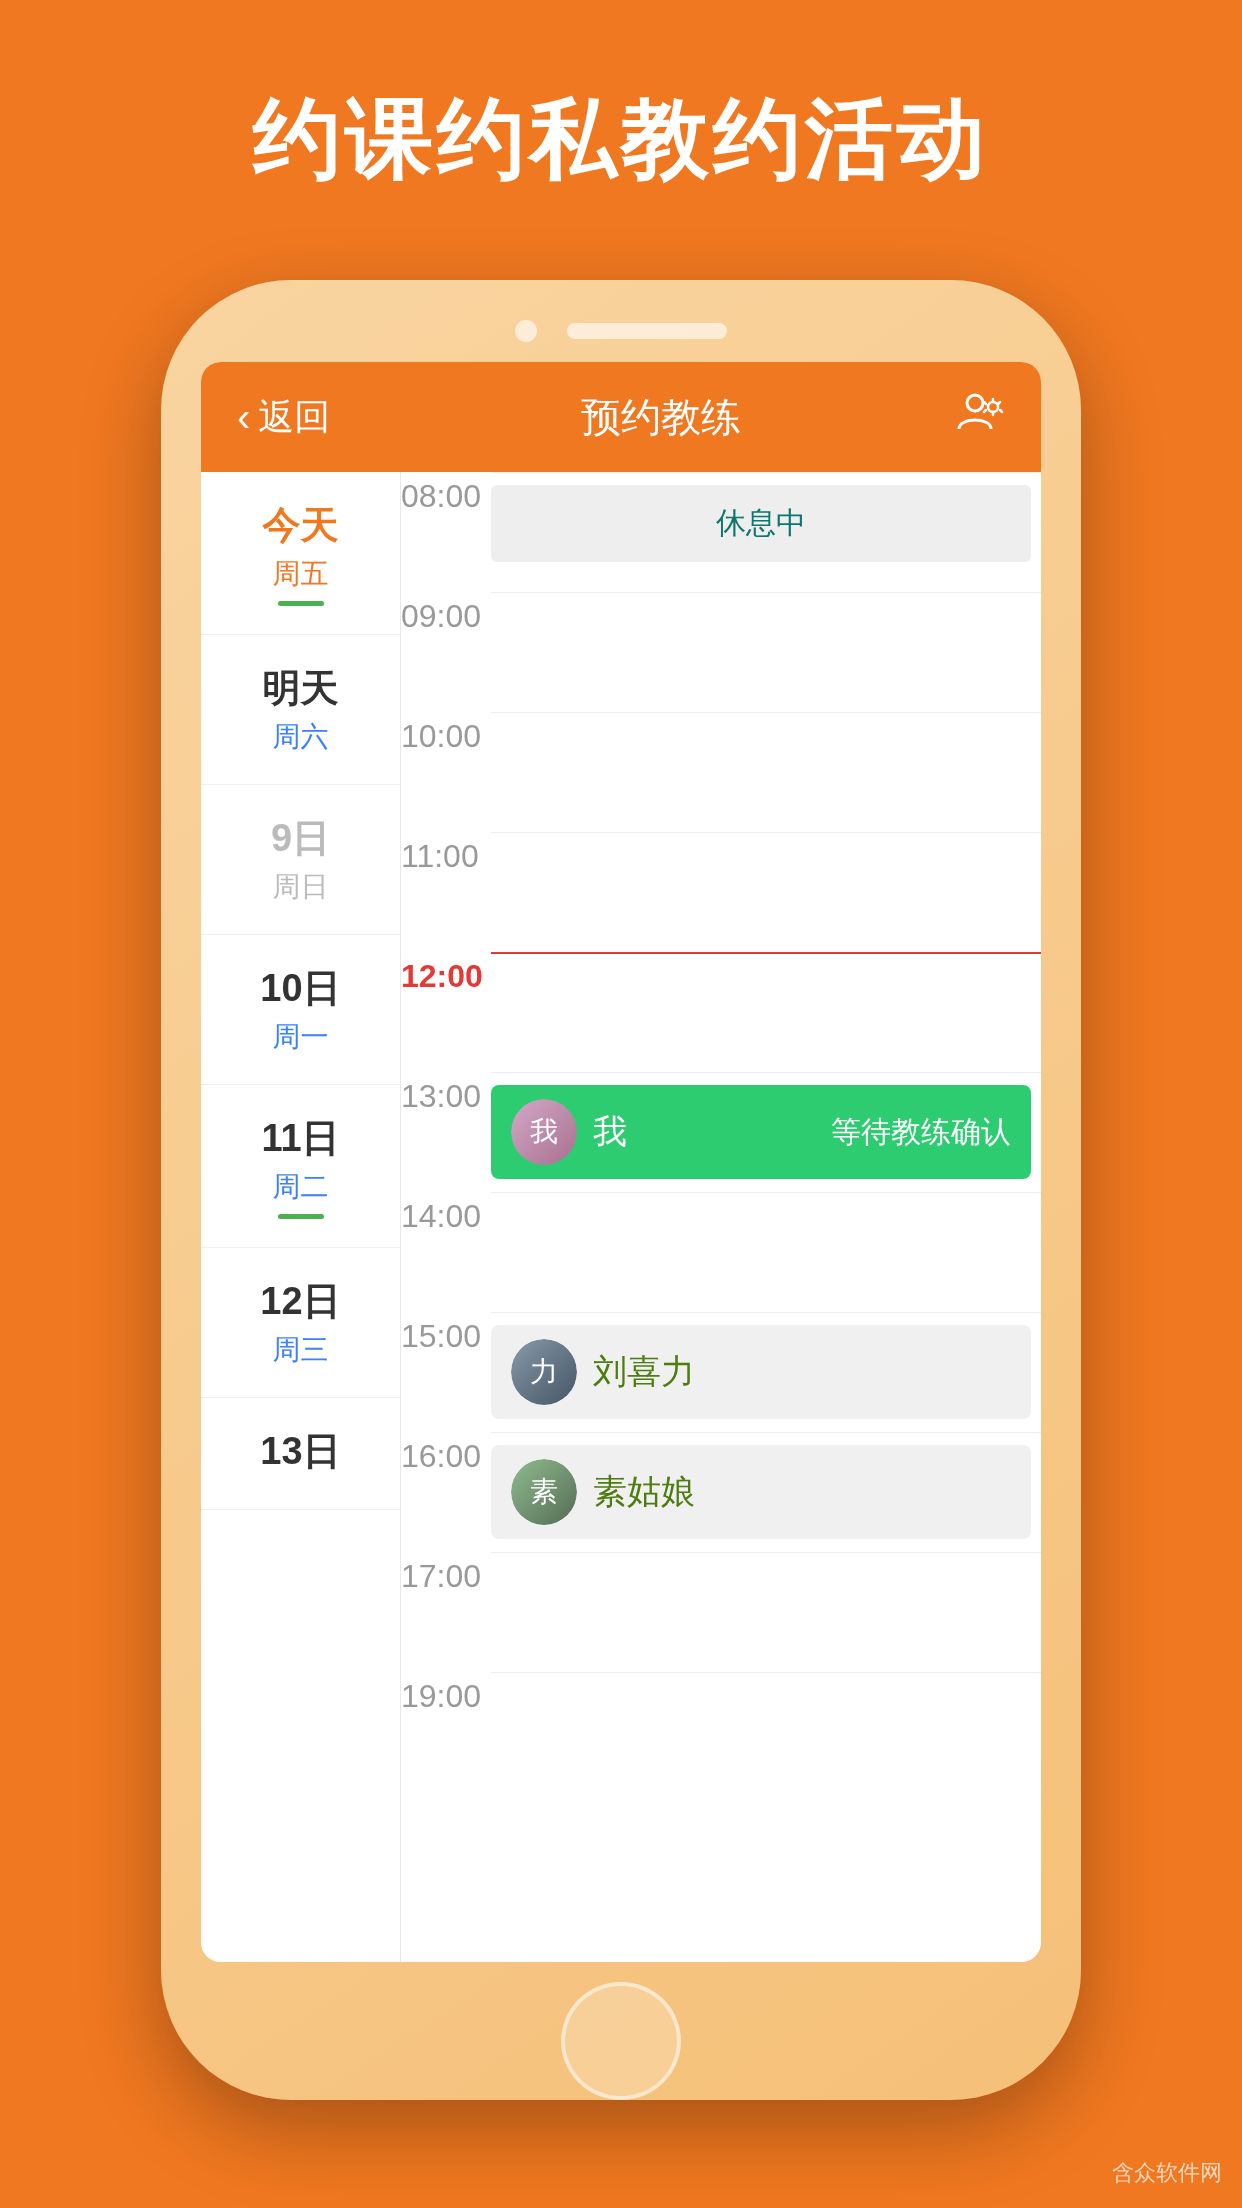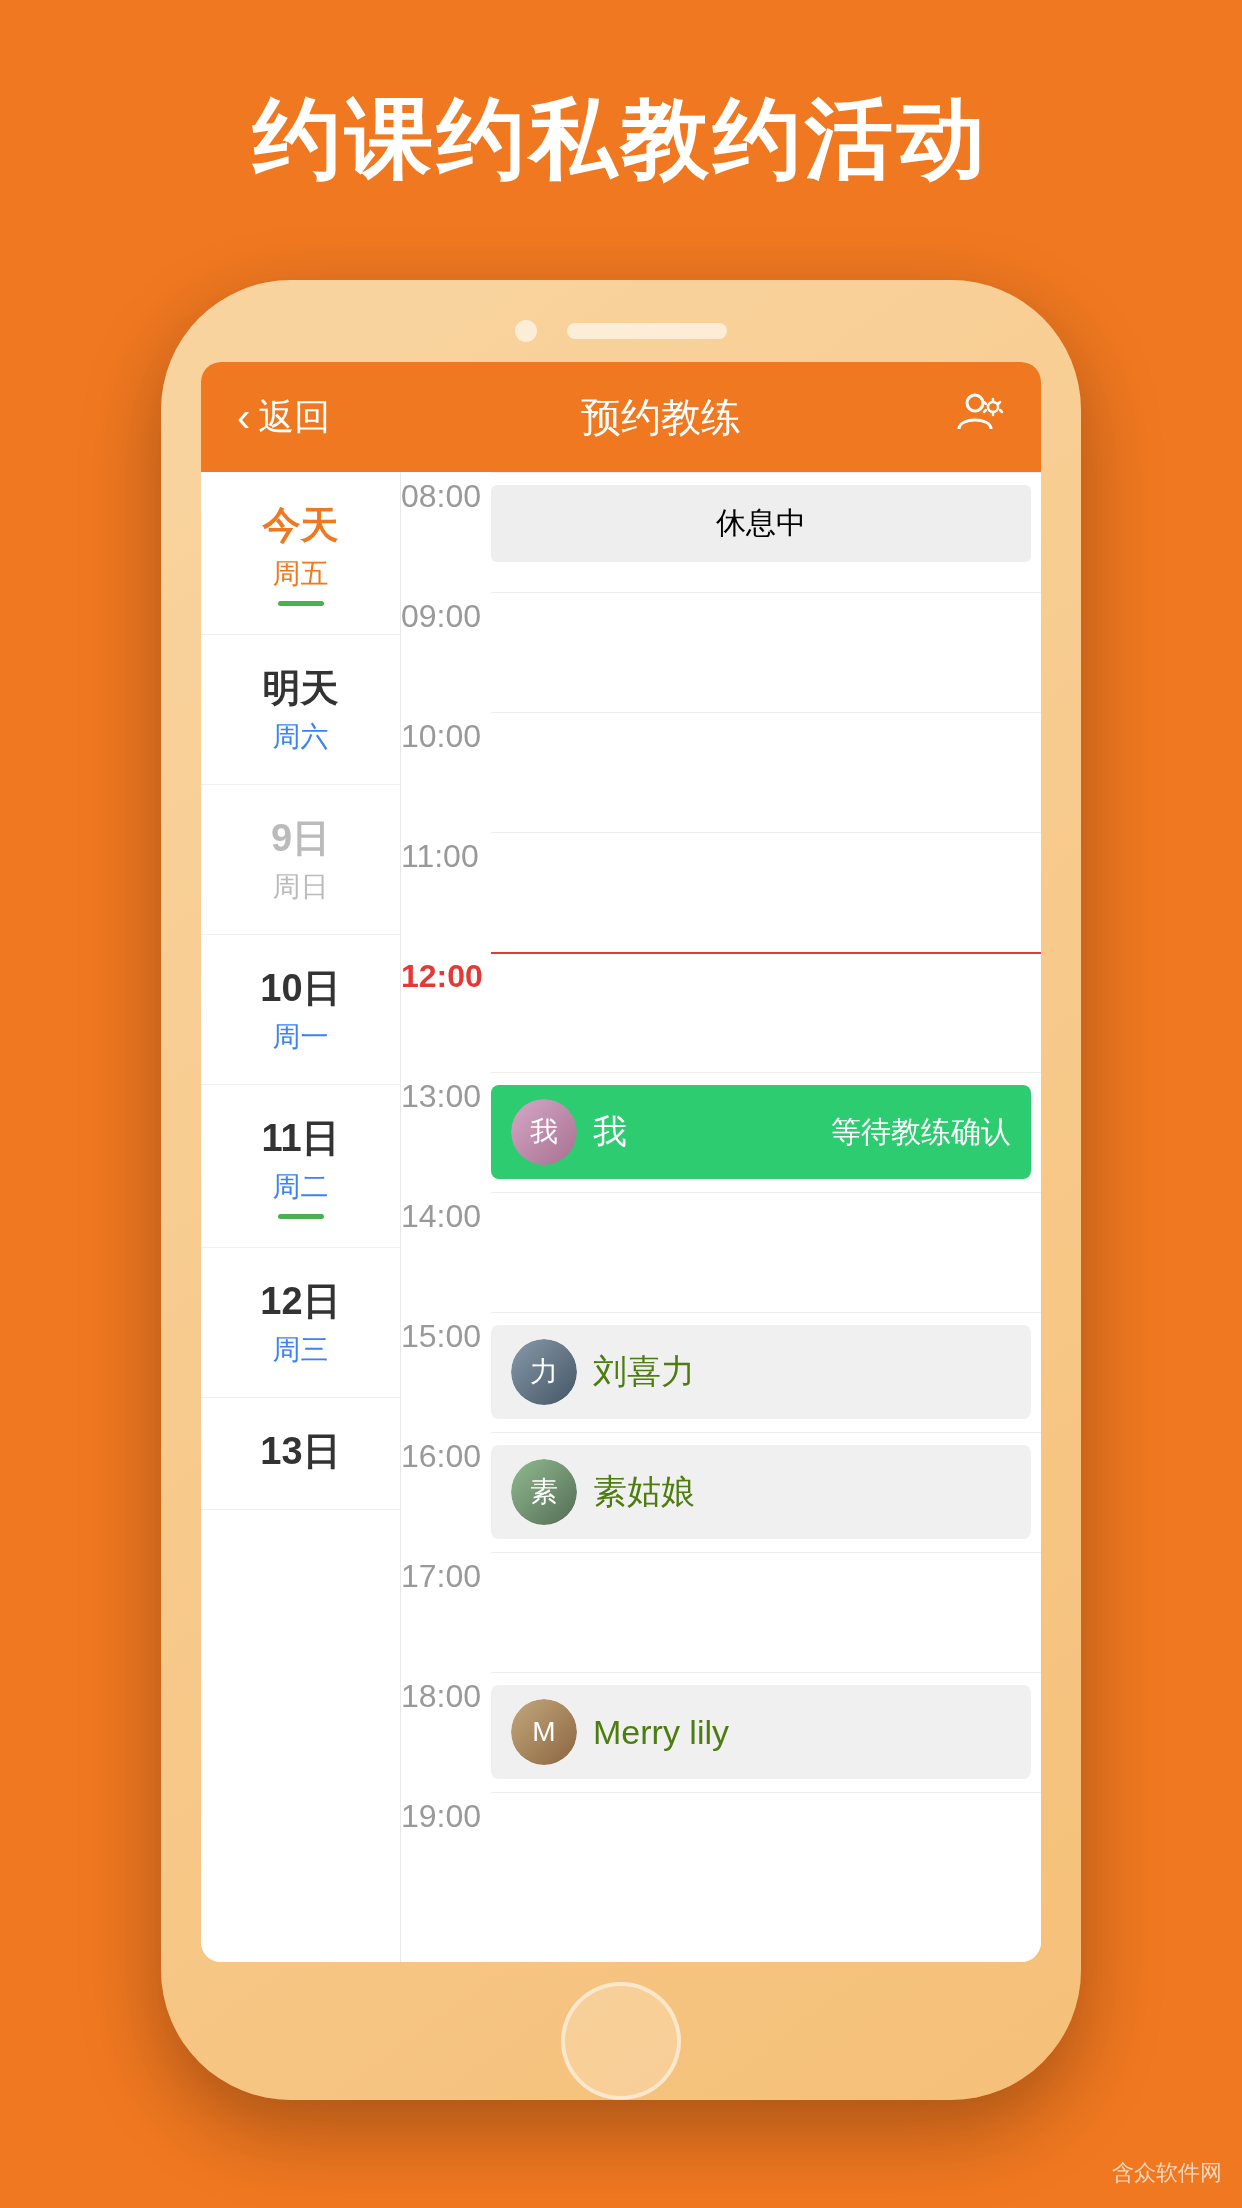"休息中" .rest-block { color: #000000 -> #0f766e }
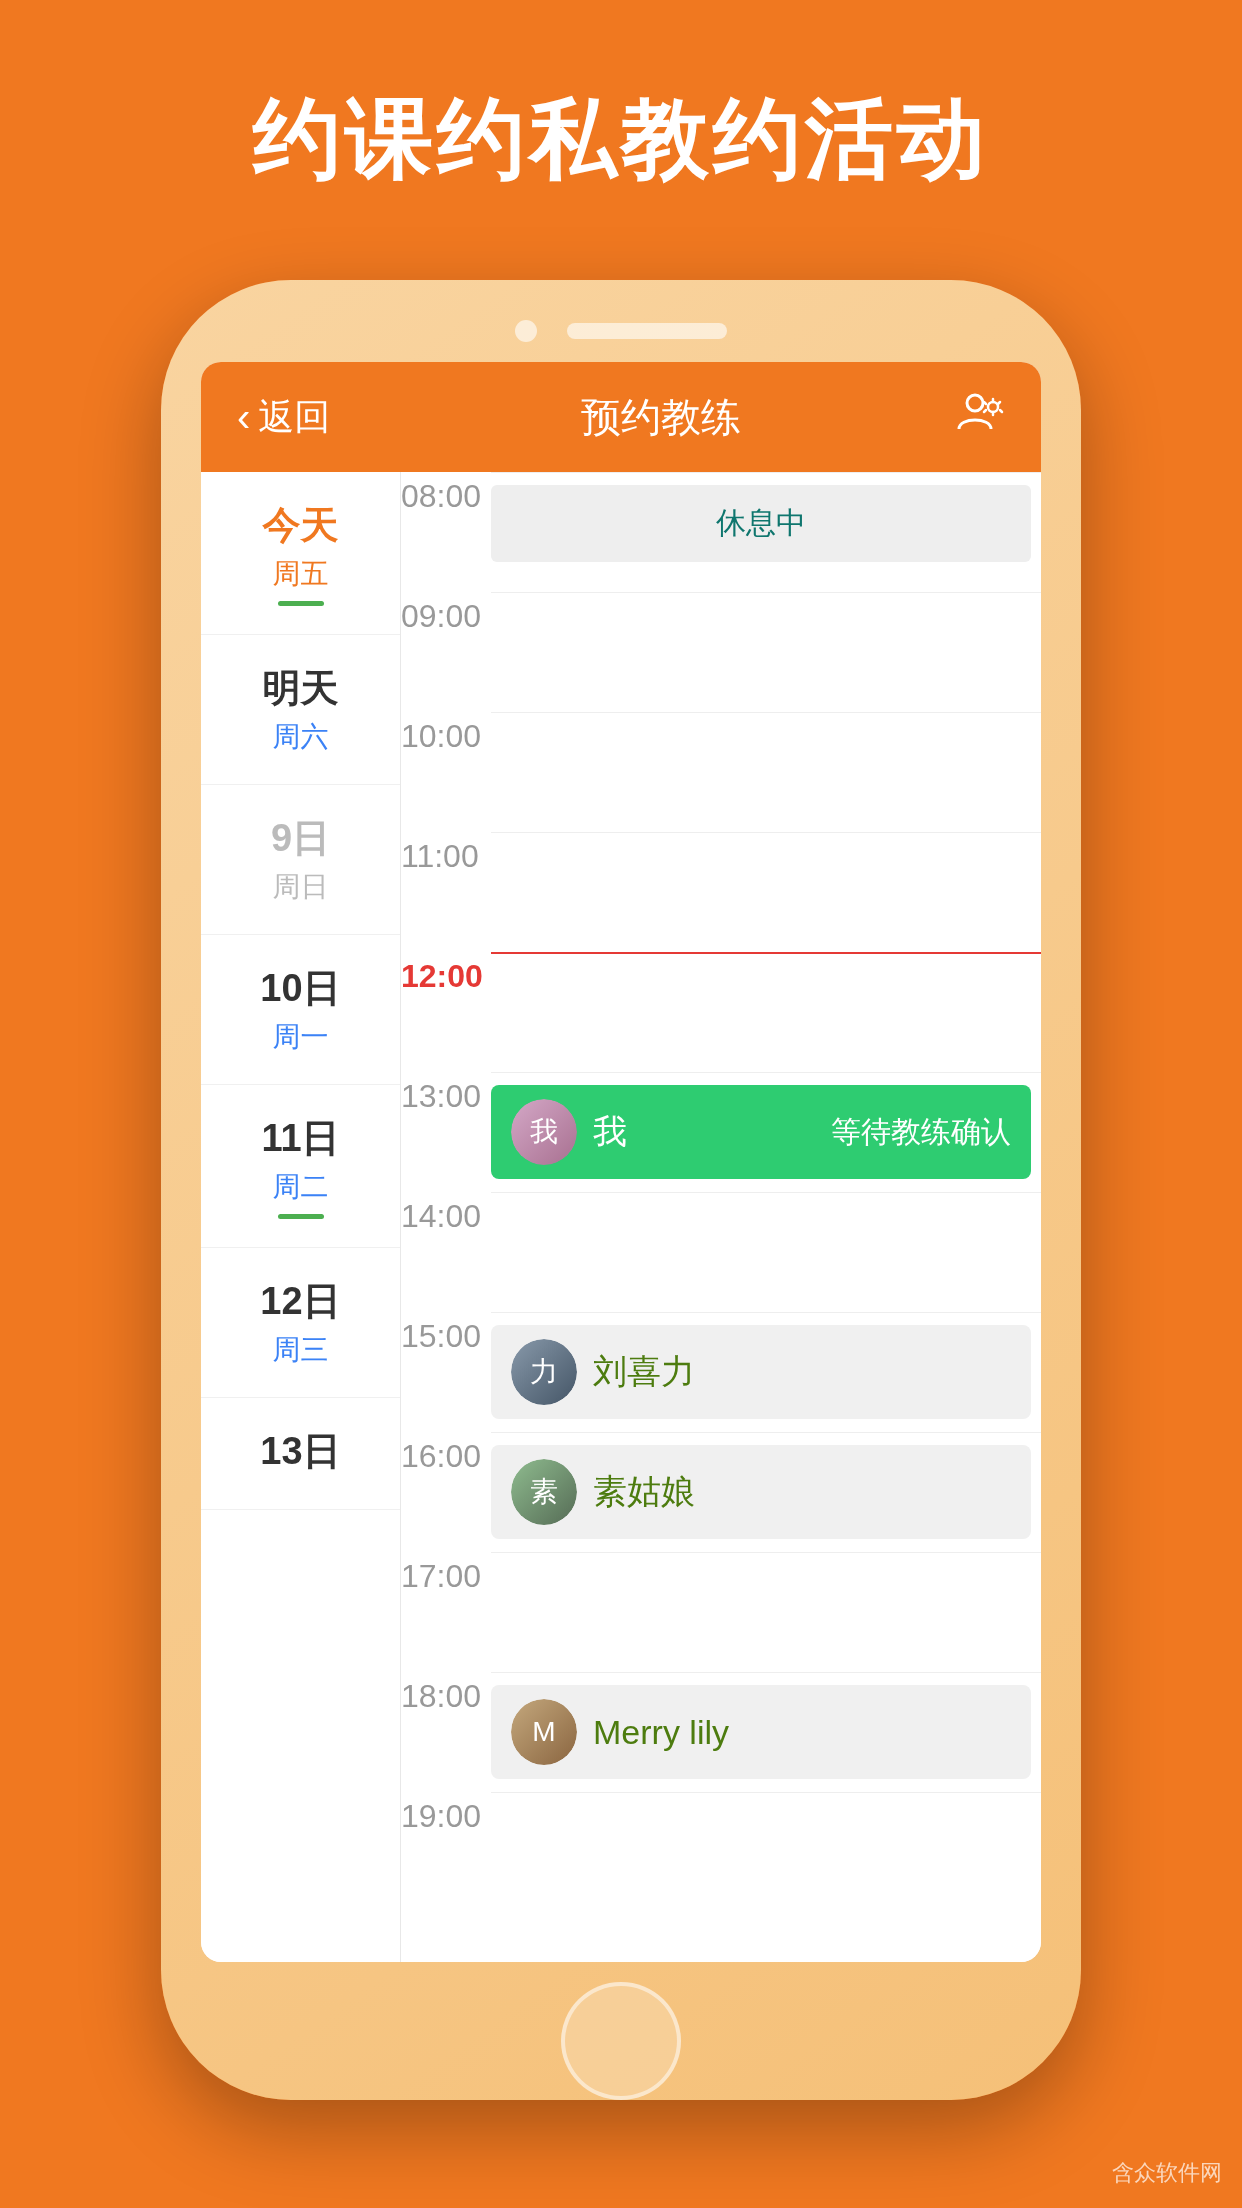"18:00" div.time-slot { html: <div> <div>18:00</div> <div> <div> <div> <div>M</div> </div> <div>Merry lily</div> </div> </div> </div> -> none }
